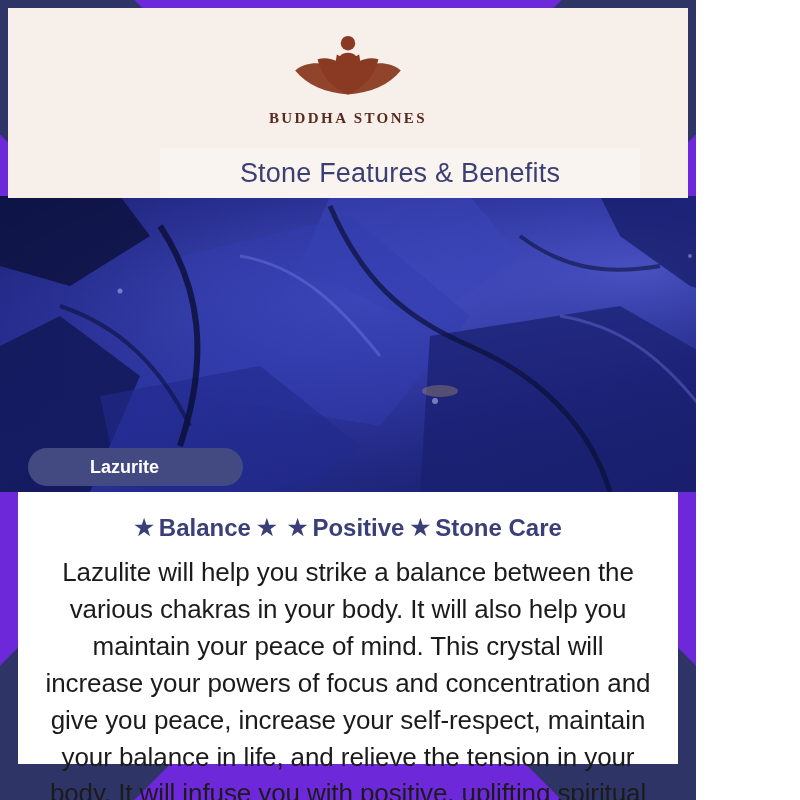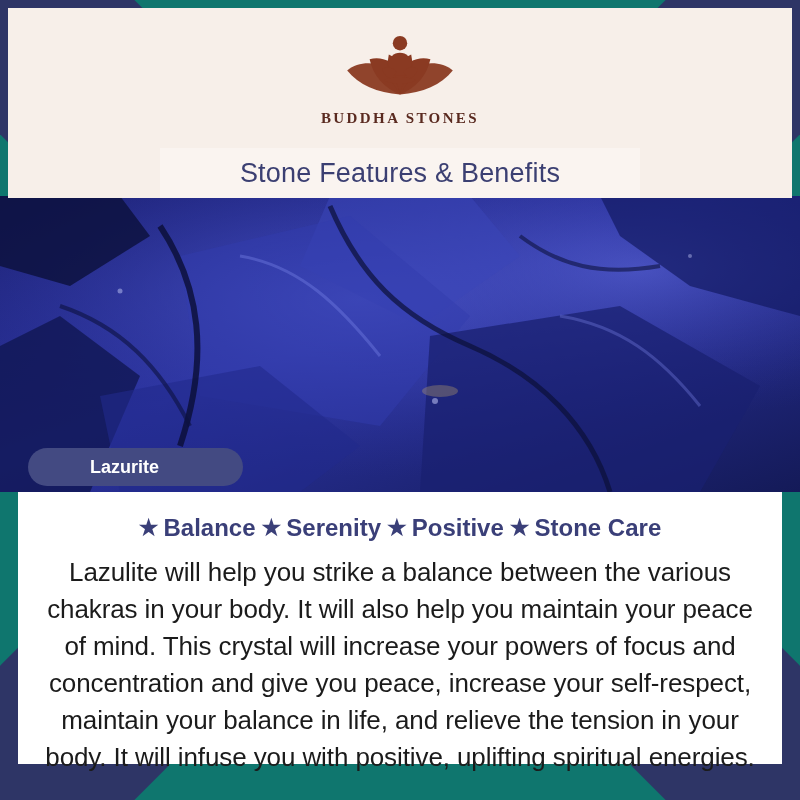"BUDDHA STONES" #page { background: #0f766e -> #6d28d9; width: 800px -> 696px }
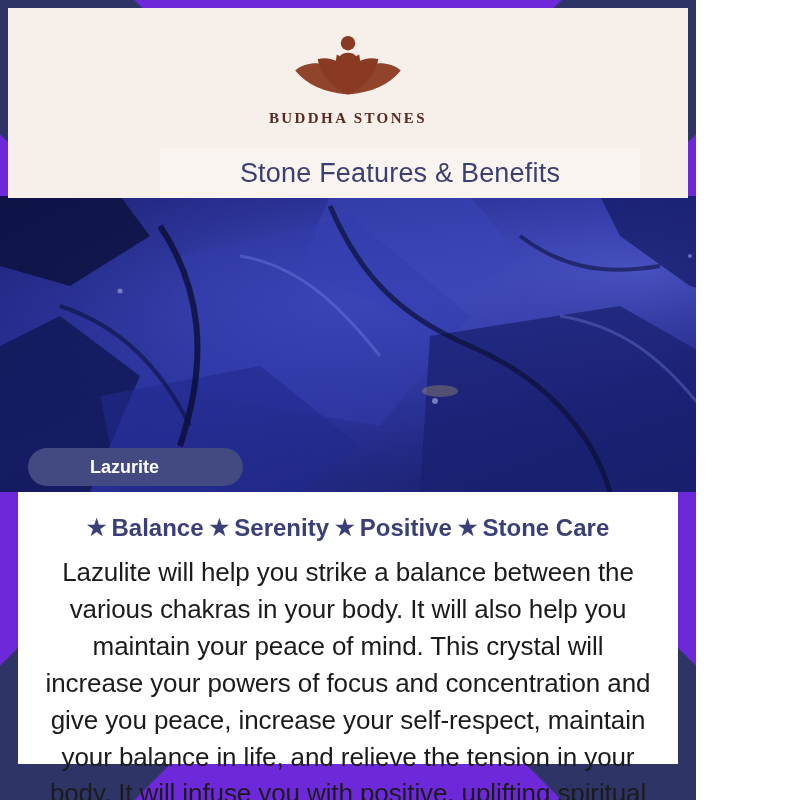"Serenity" span { html: <span>Serenity</span> -> none }
